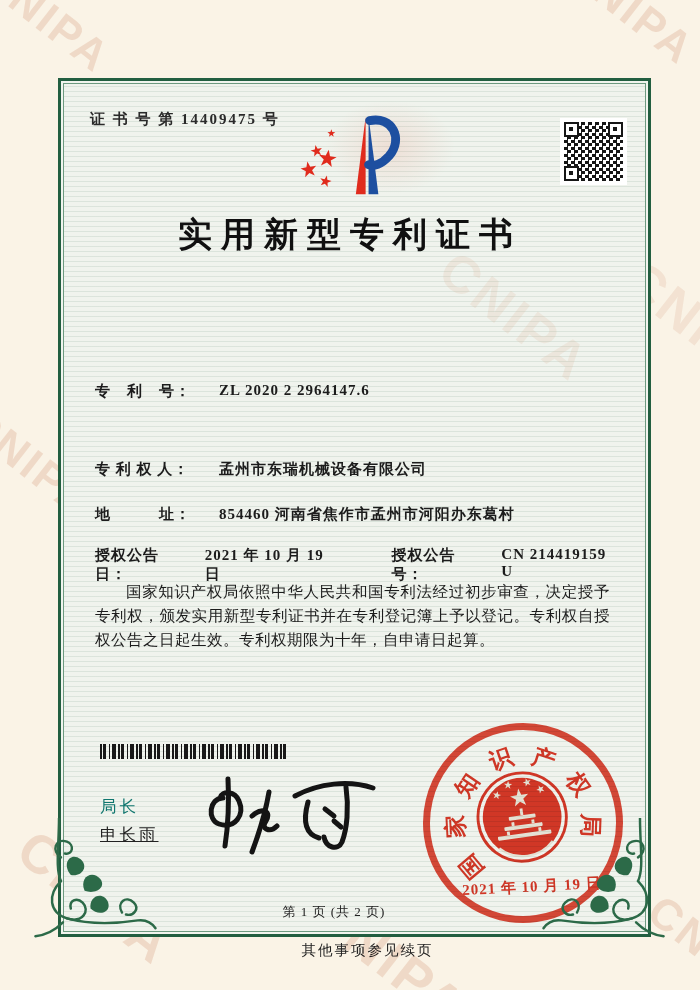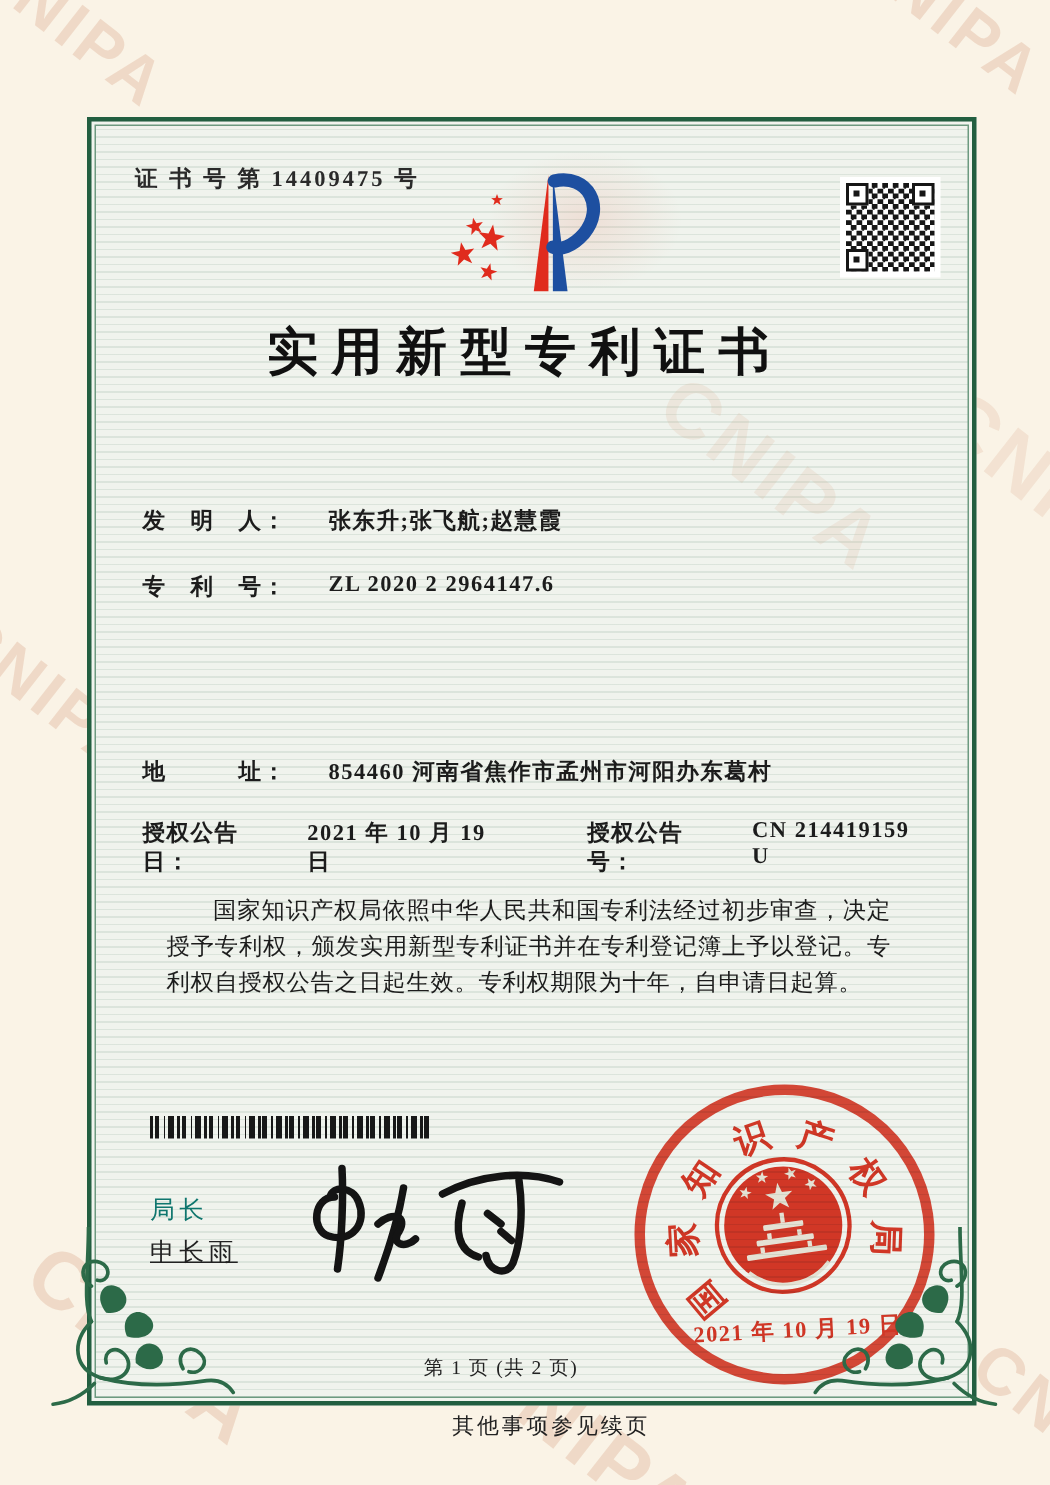"发 明 人：" div.row { html: <div> <span>发 明 人：</span> <span>张东升;张飞航;赵慧霞</span> </div> -> none }
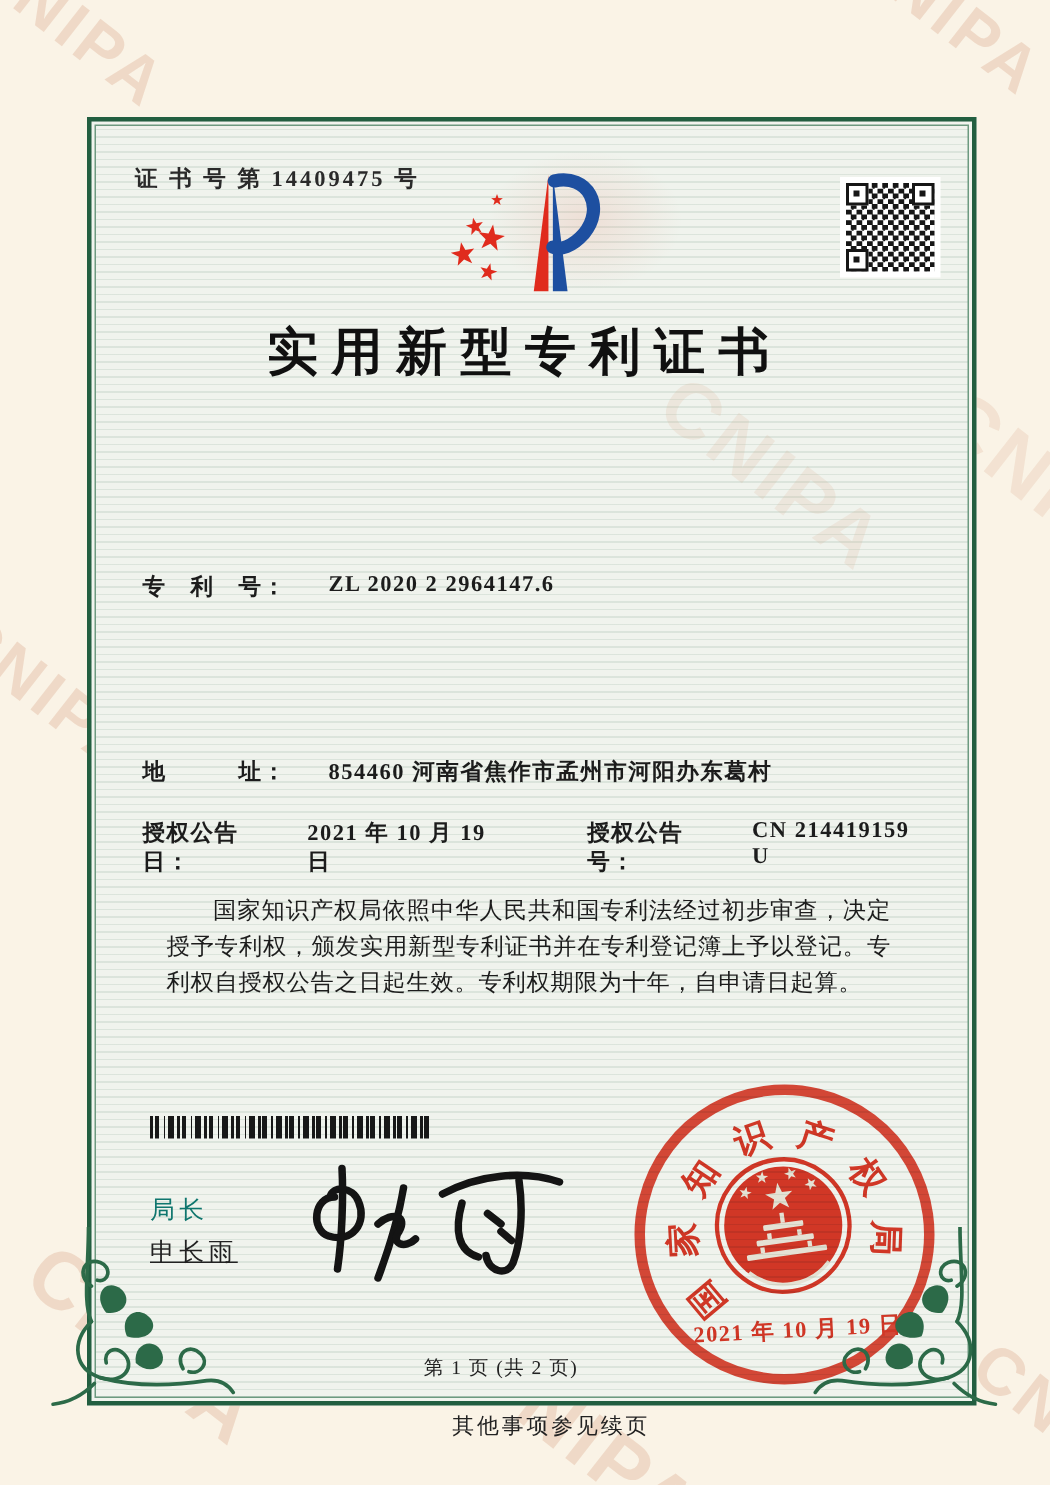"专 利 权 人：" div.row { html: none -> <div> <span>专 利 权 人：</span> <span>孟州市东瑞机械设备有限公司</span> </div> }
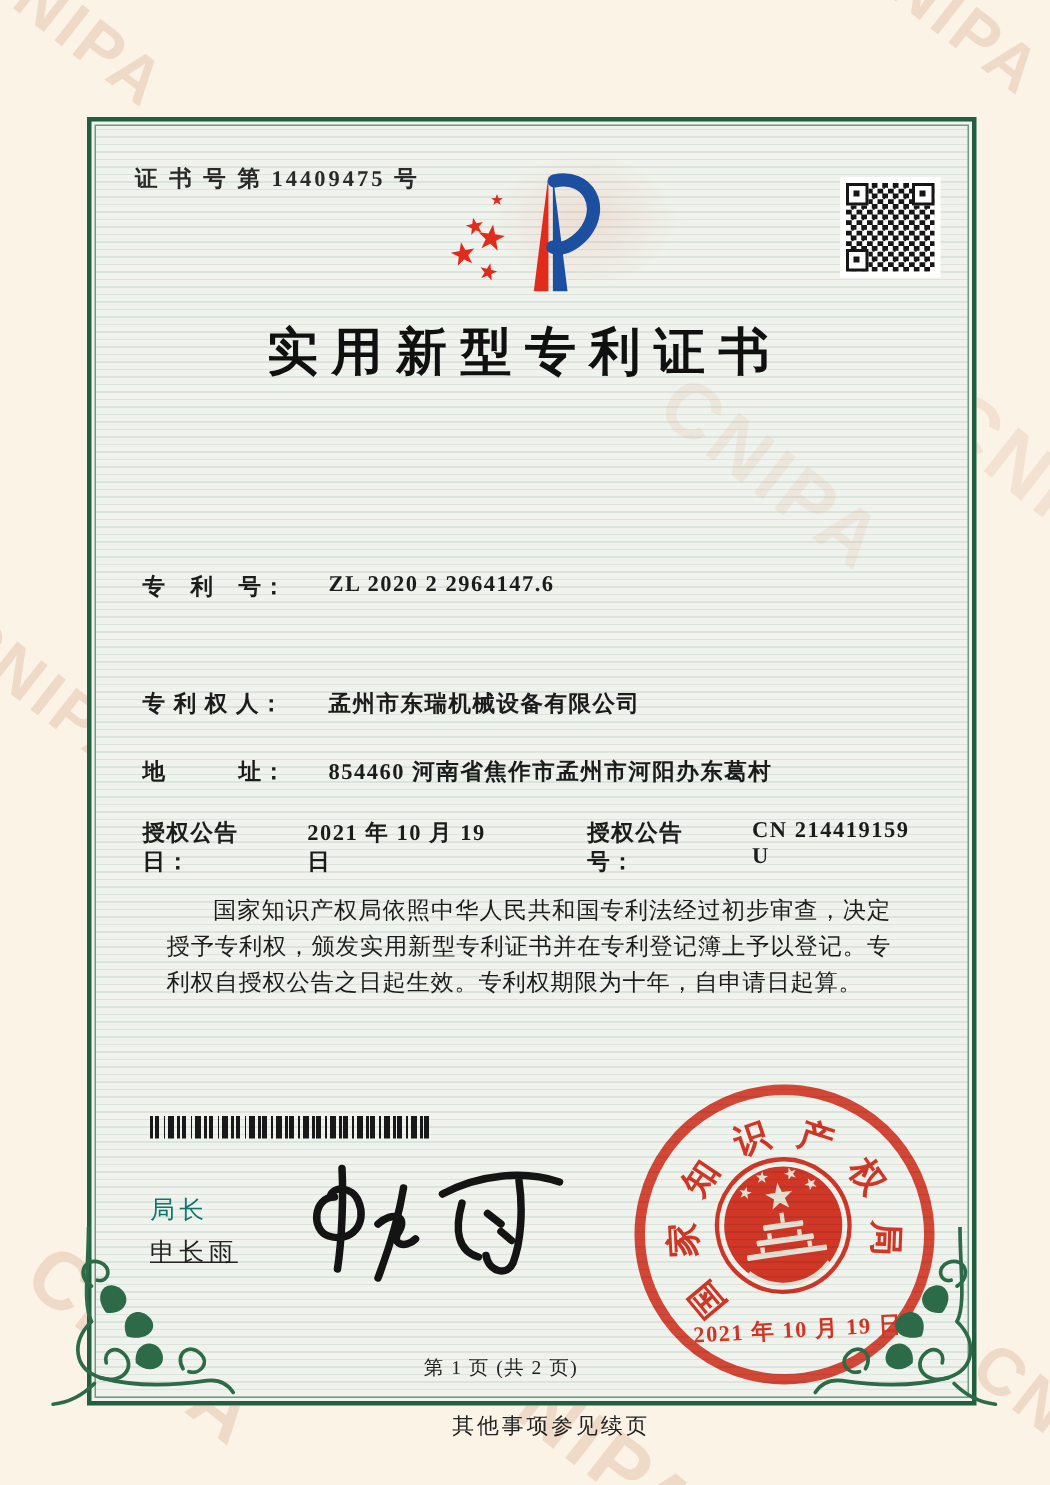"国家知识产权局依照中华人民共和国专利法经过初步审查，决定授予专利权，颁发实用新型" .paras p { margin: 16px -> 0 }
